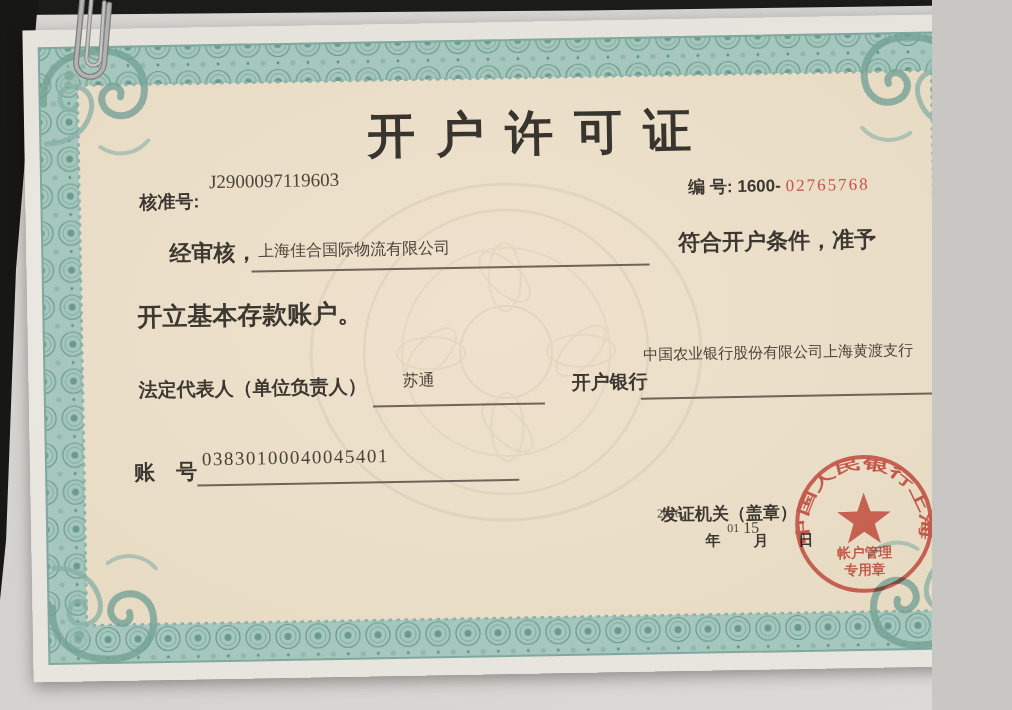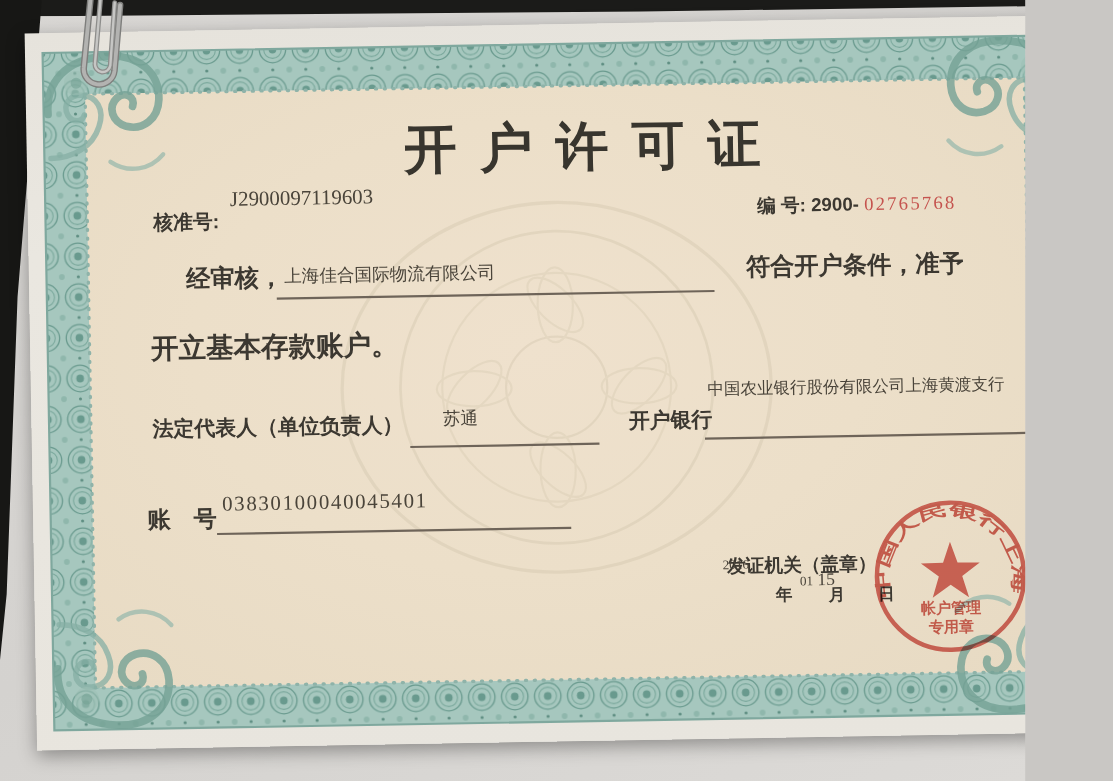"2900-" span.lbl { text: 2900- -> 1600- }
